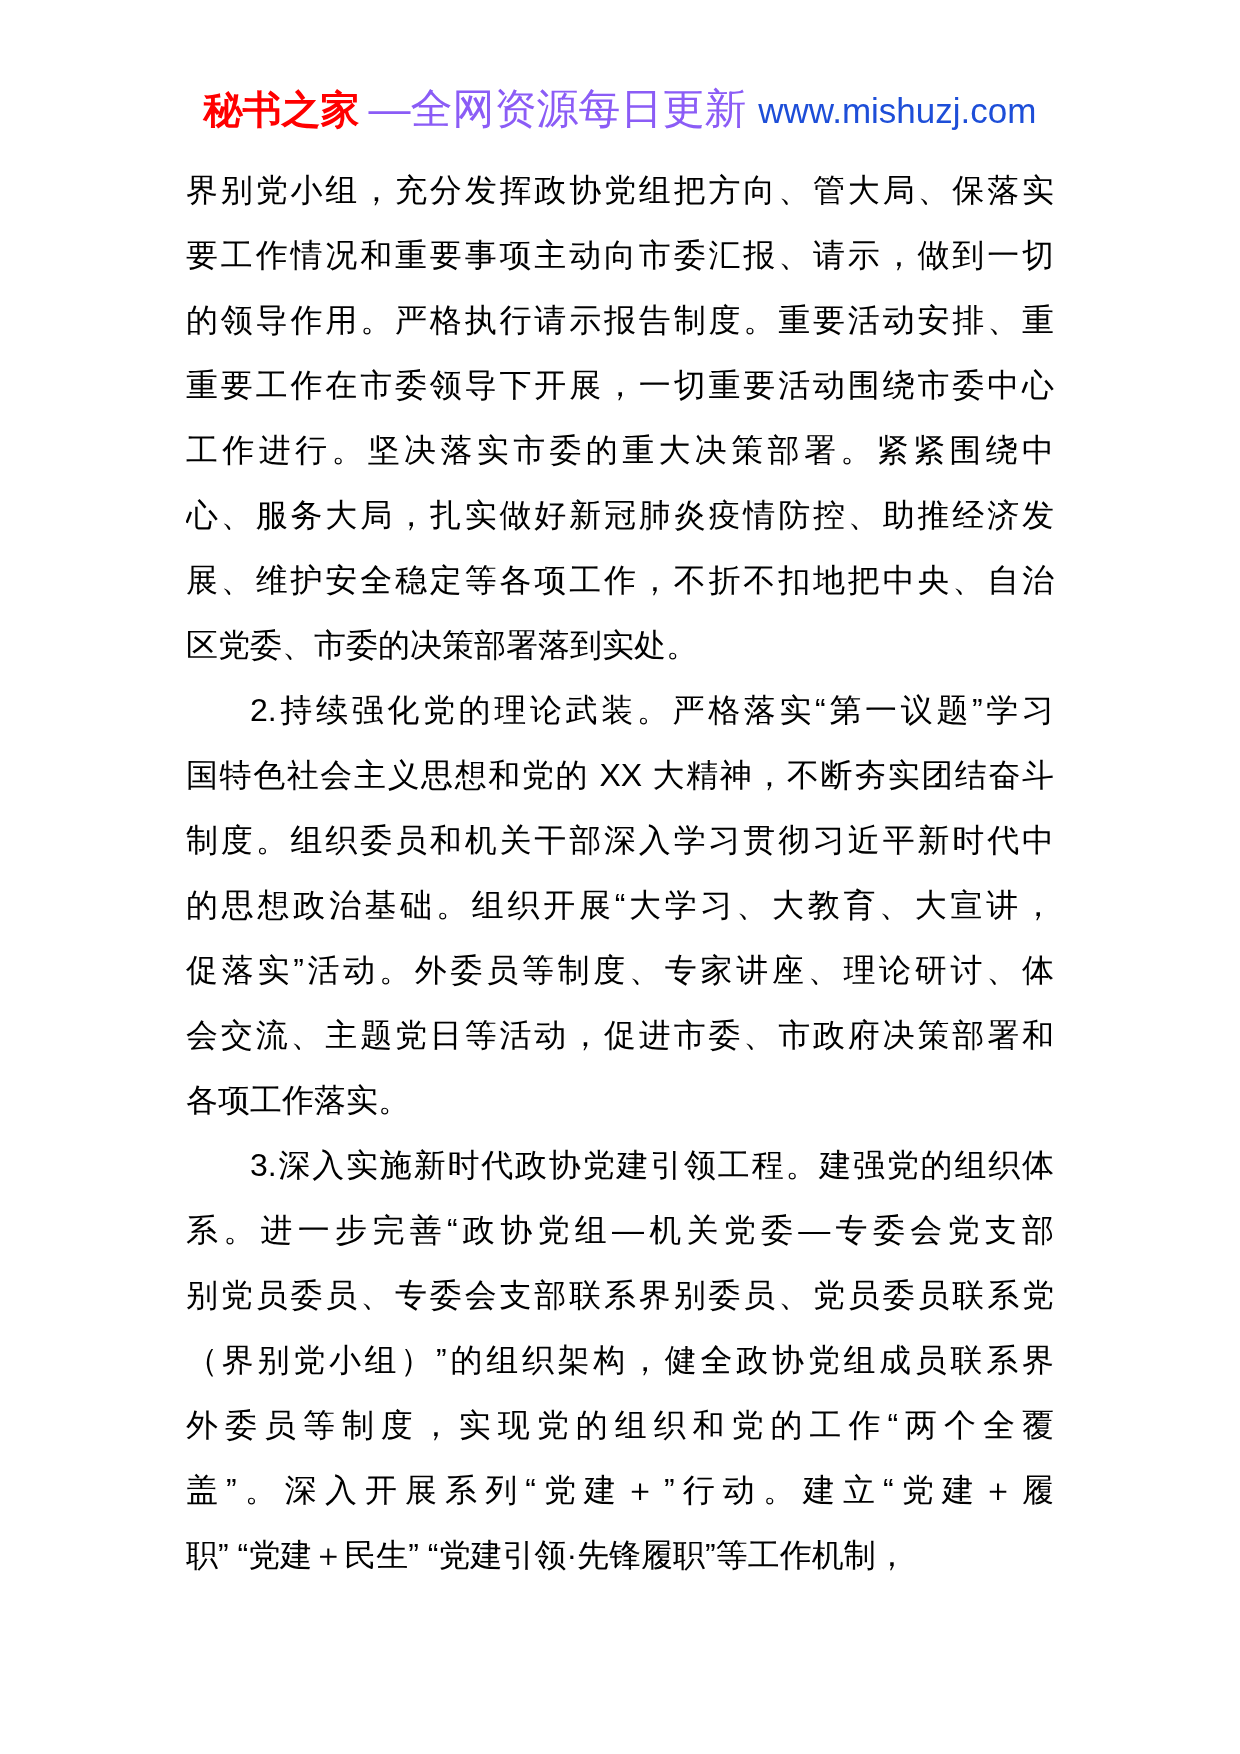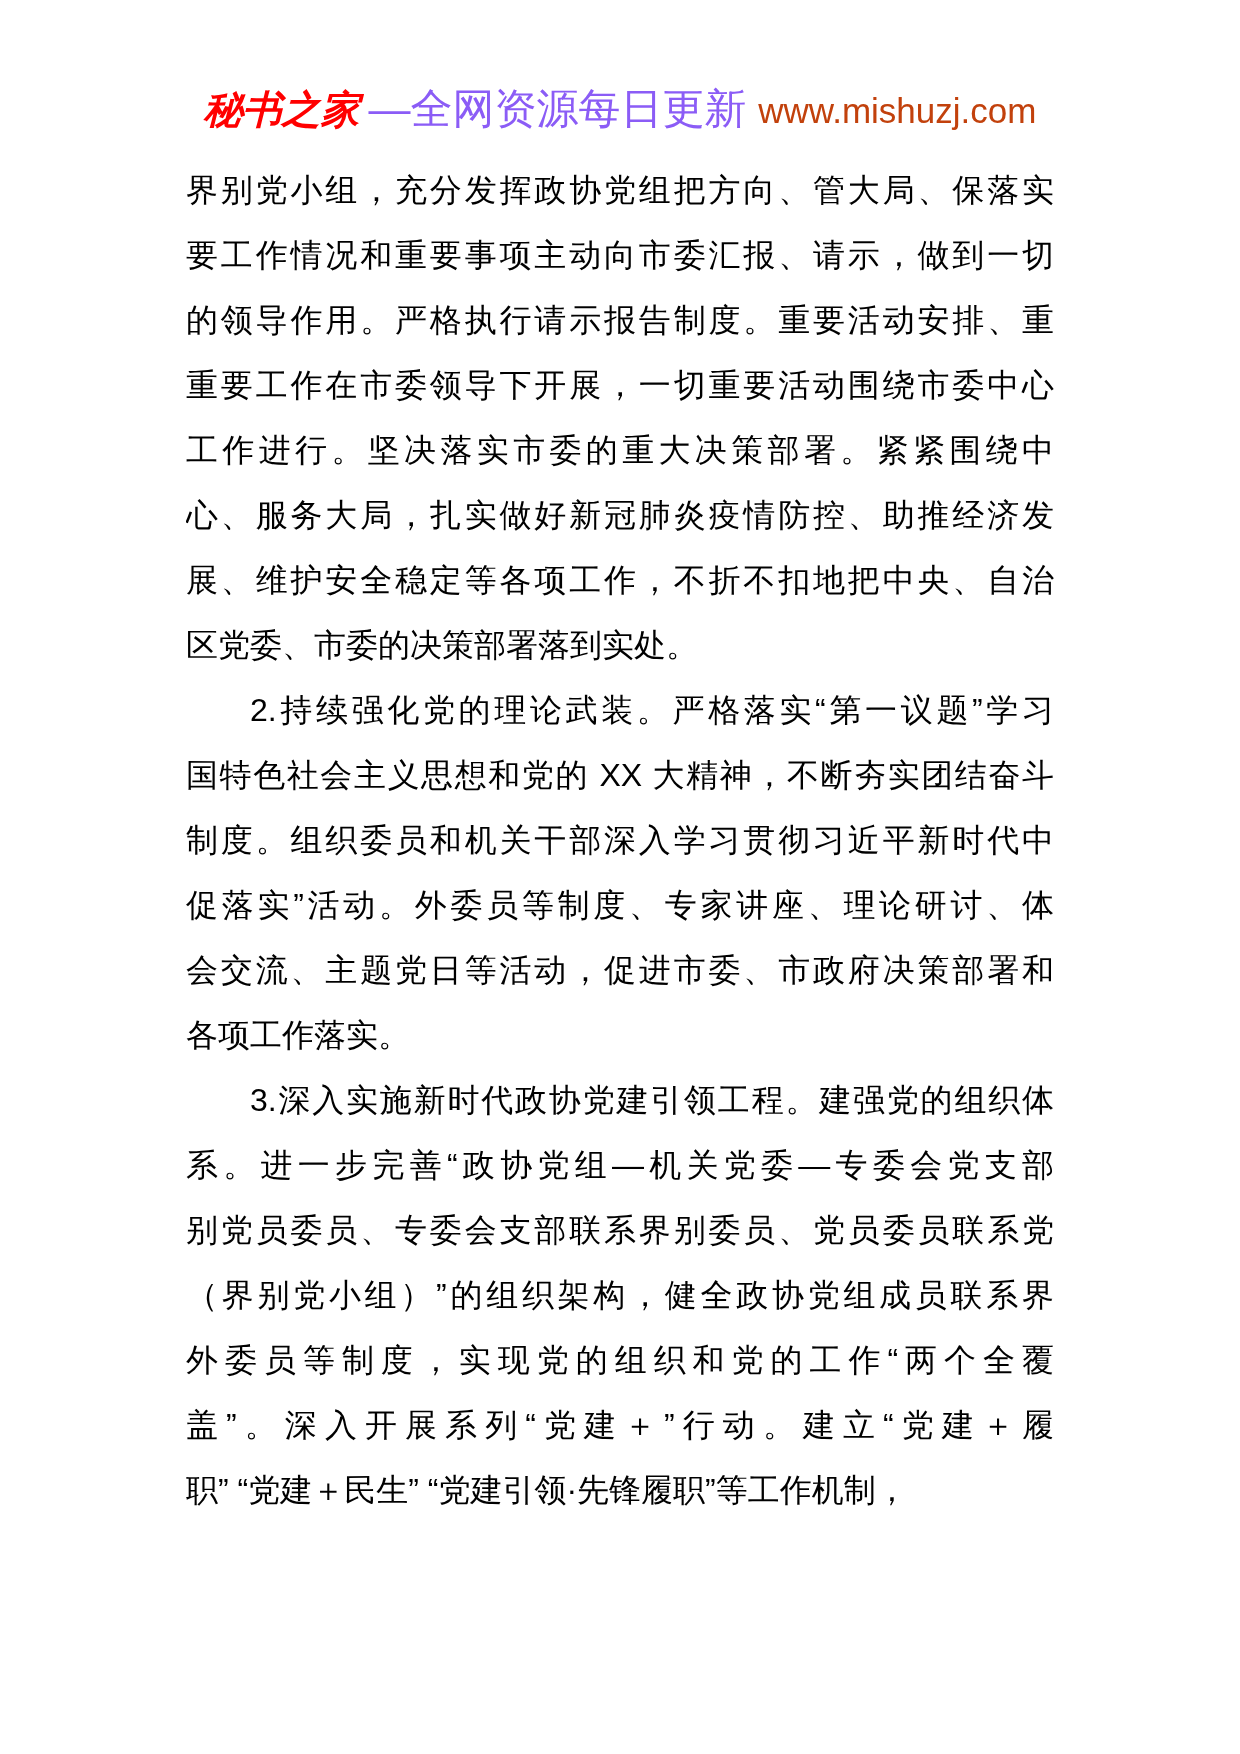"秘书之家" .brand { font-style: italic -> none }
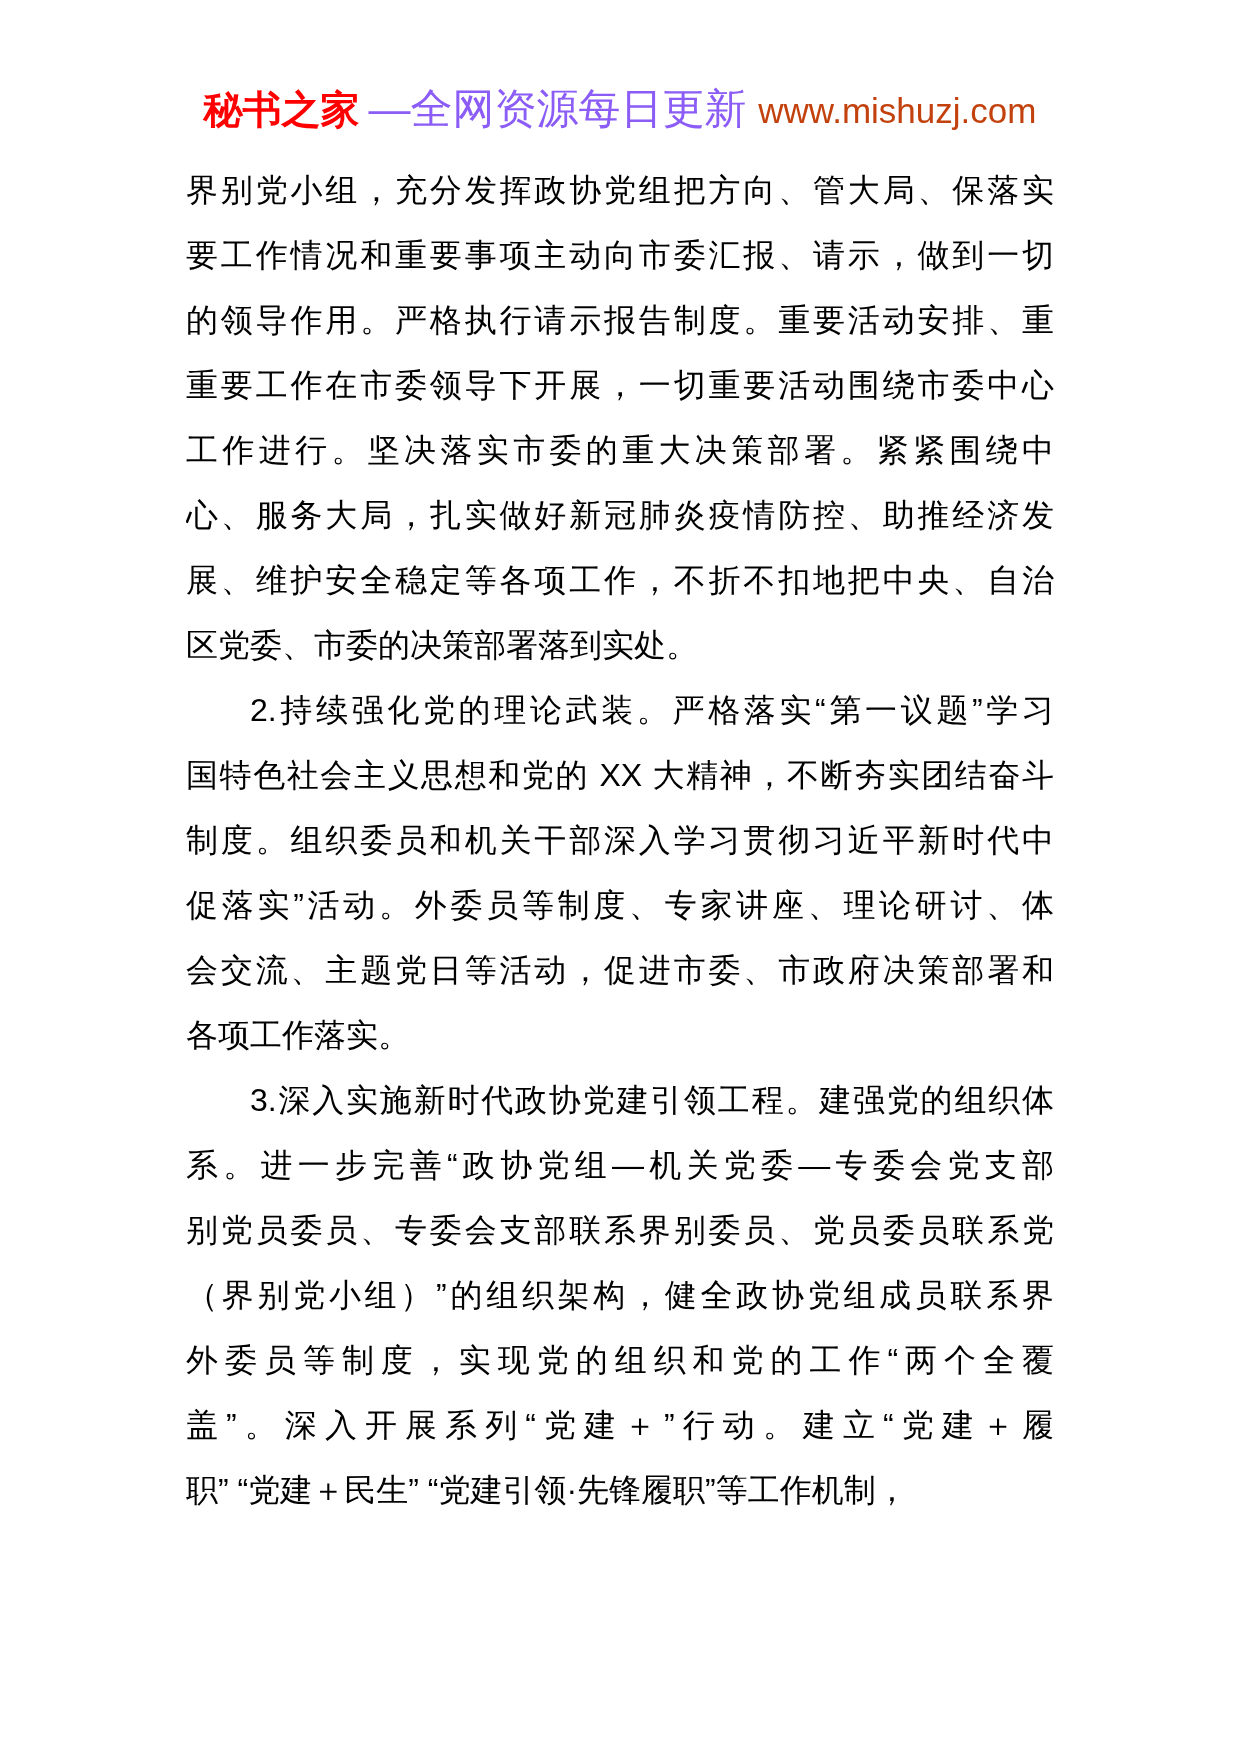"www.mishuzj.com" .site-url { color: #c2410c -> #1d4ed8 }
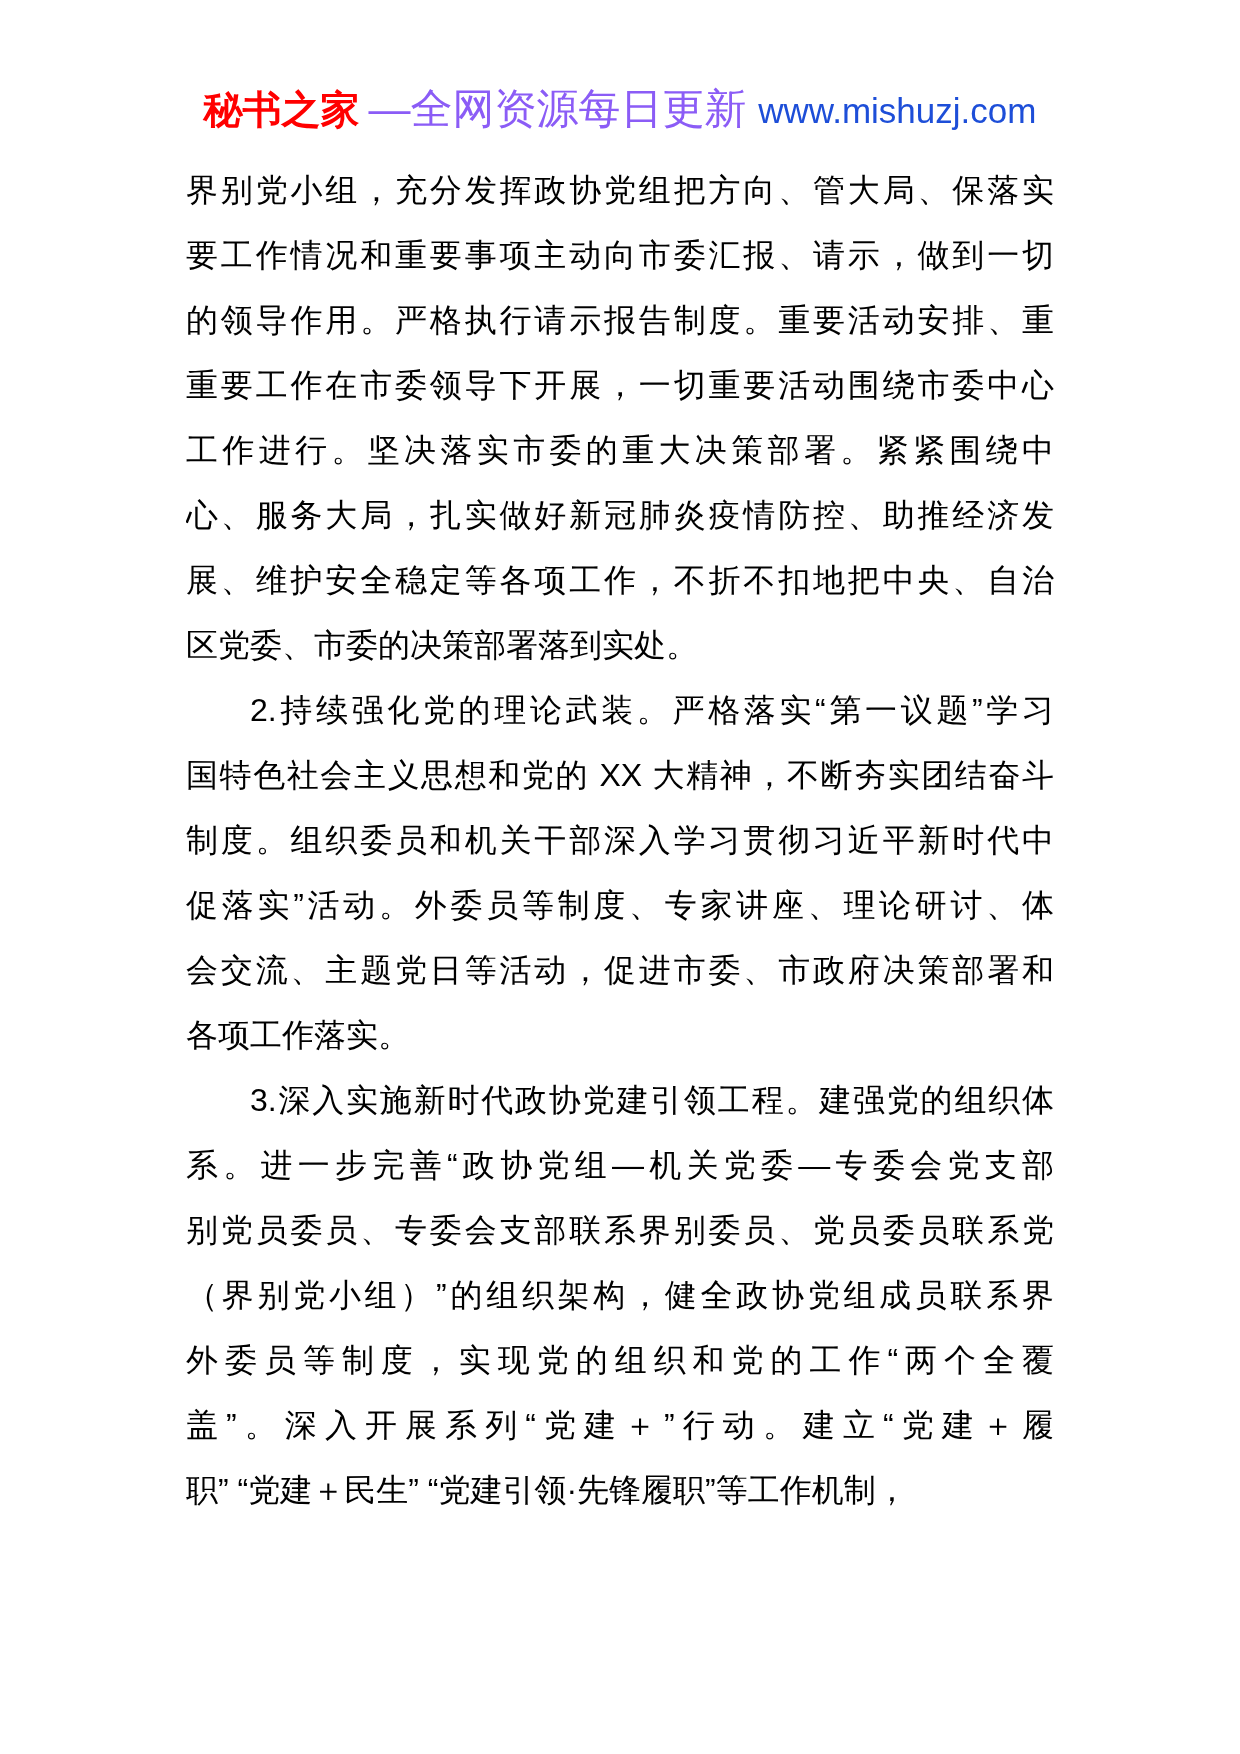"的思想政治基础。组织开展“大学习、大教育、大宣讲，" div.line { html: none -> <div>的思想政治基础。组织开展“大学习、大教育、大宣讲，</div> }
